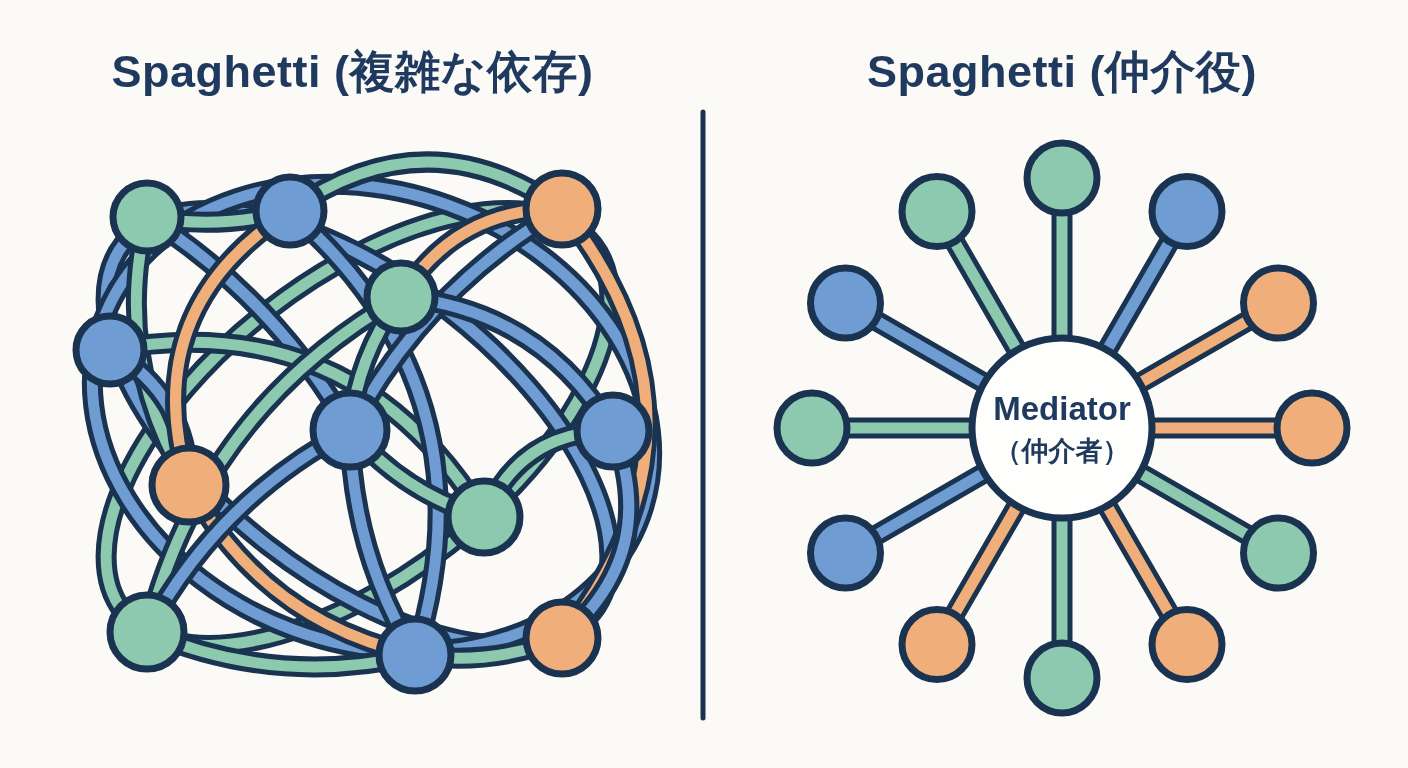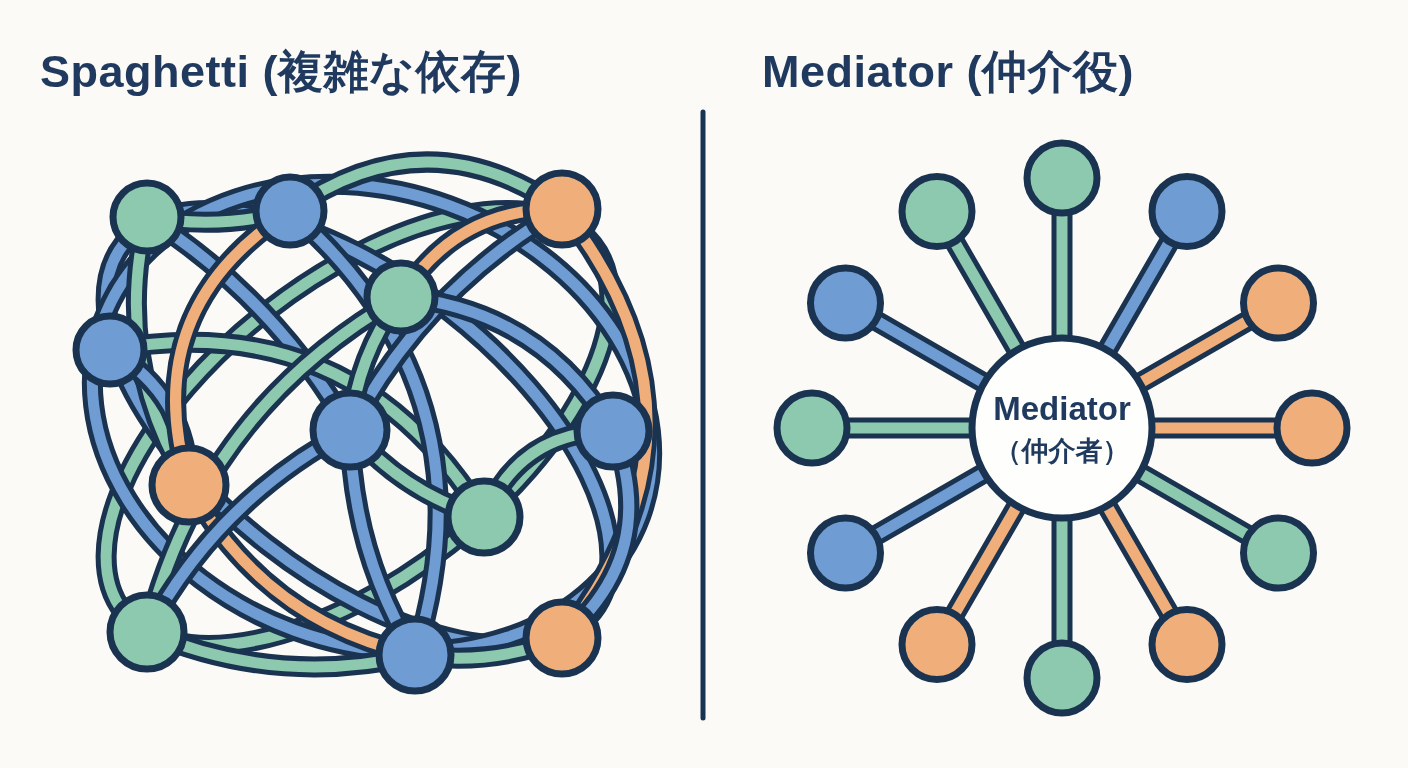"Spaghetti (複雑な依存)" .panel-title { text-align: left -> center }
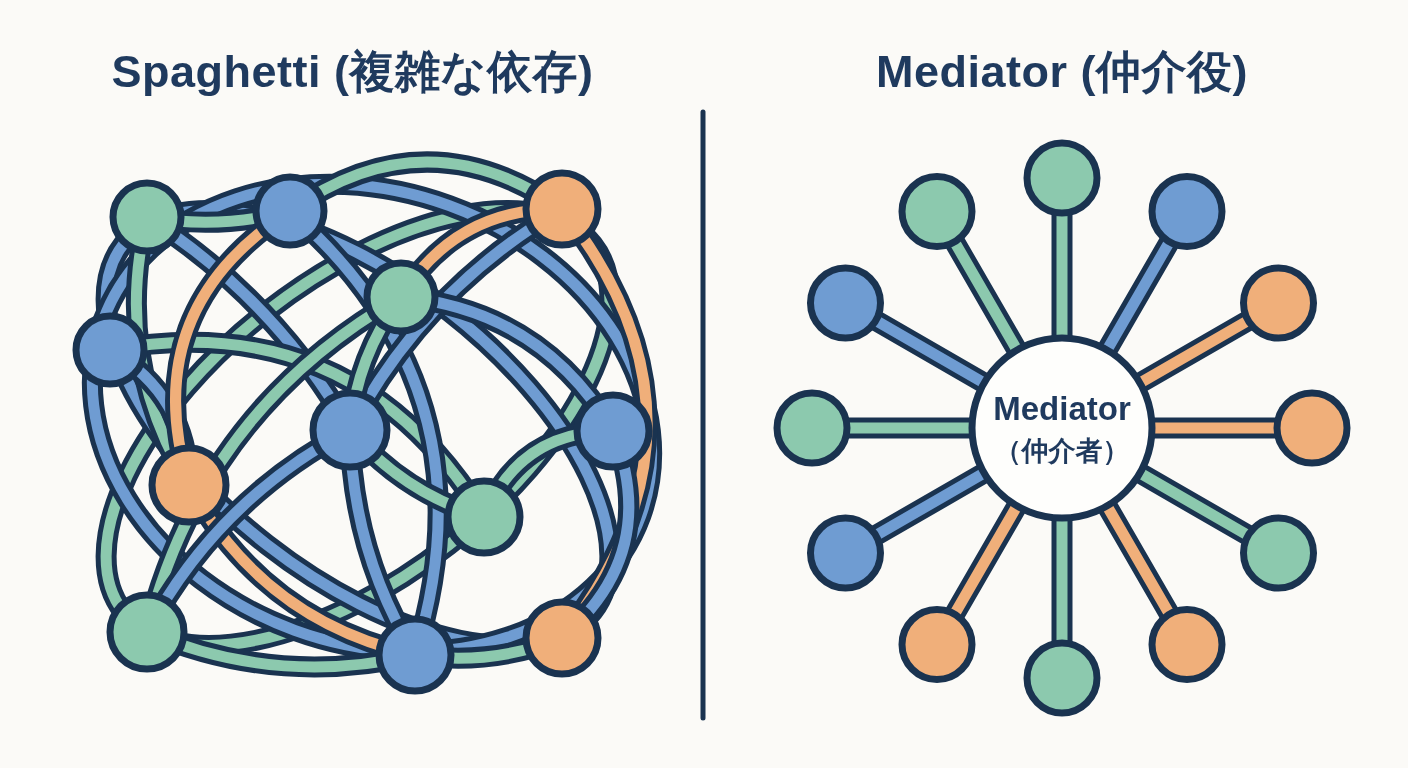"Mediator (仲介役)" div.panel-title { text: Mediator -> Spaghetti }
